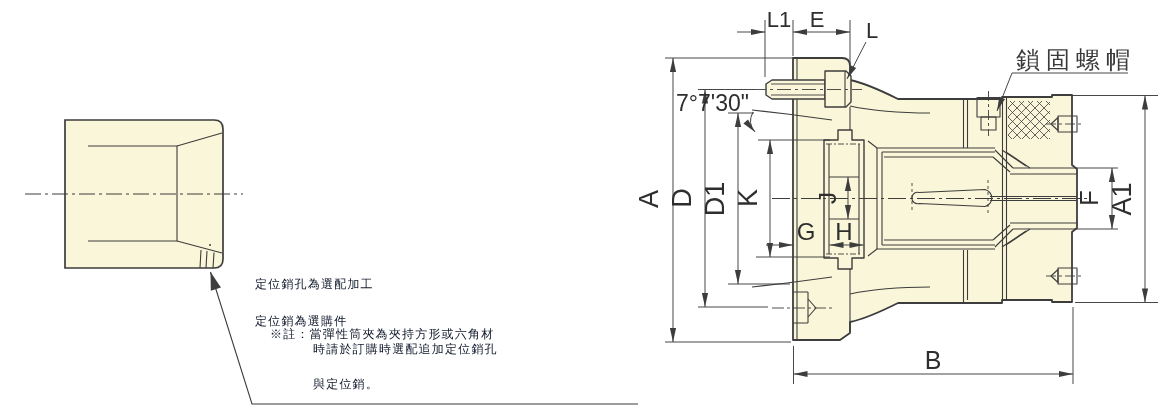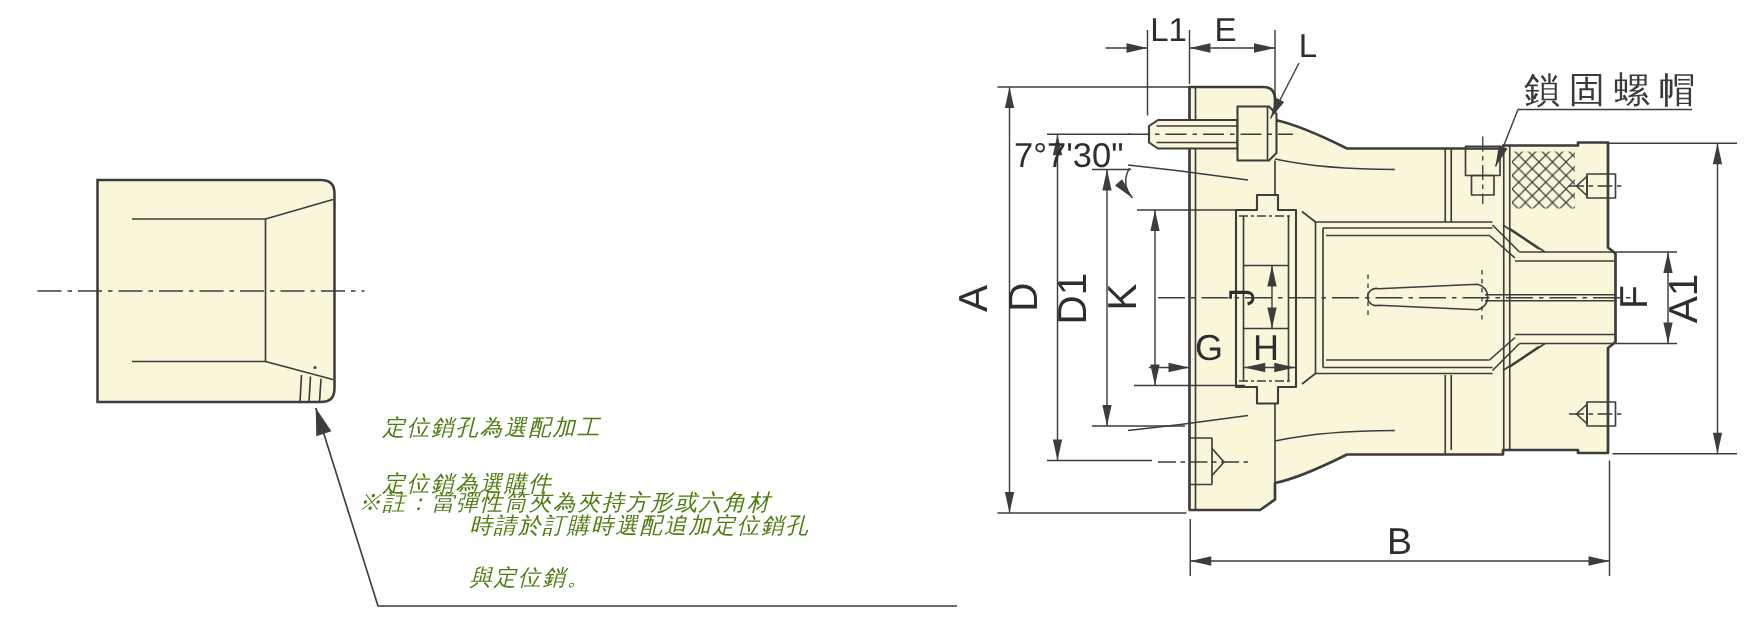"定位銷孔為選配加工" .note-line { color: #4d7c0f -> #0f172a; font-size: 15px -> 12px; font-style: italic -> none }
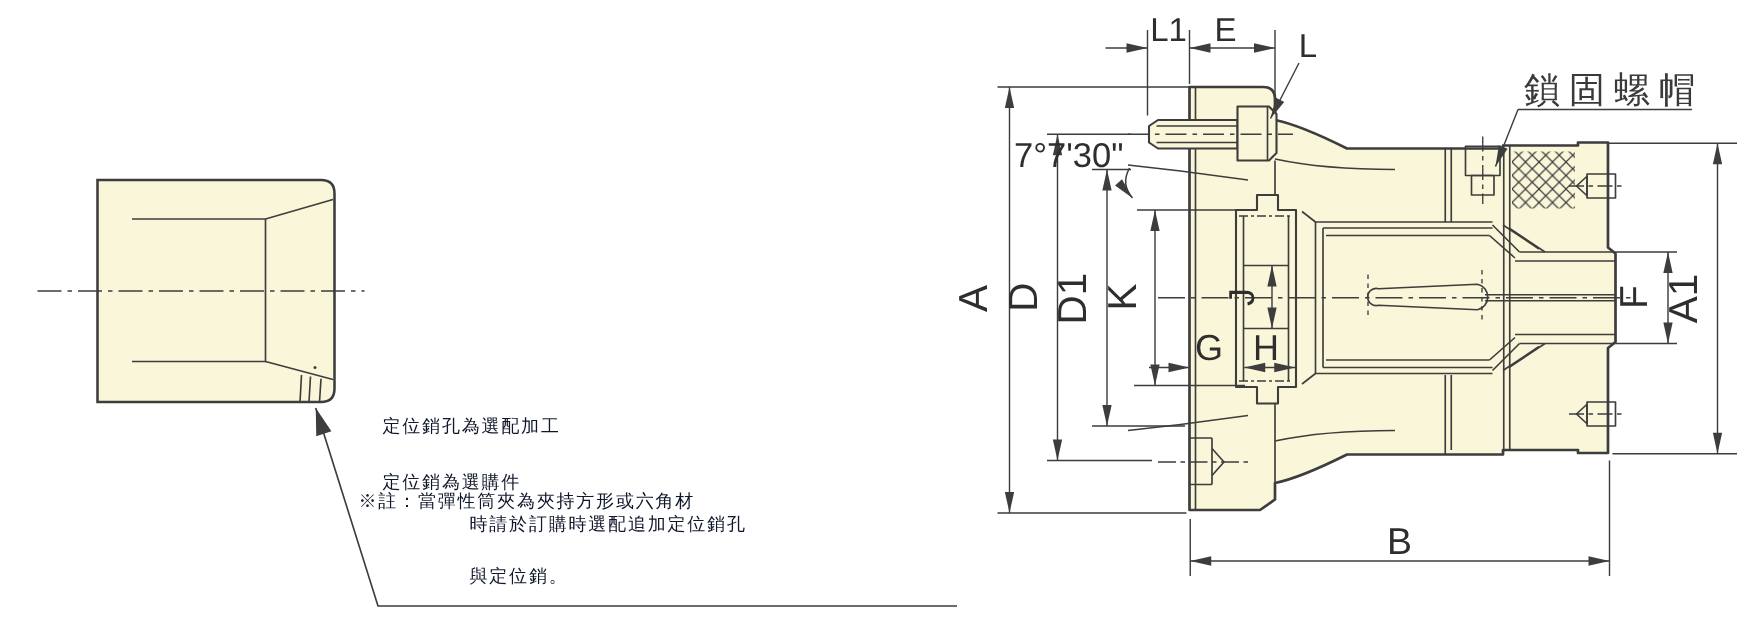"※註：當彈性筒夾為夾持方形或六角材" div.note-line { left: 239px -> 270px }
